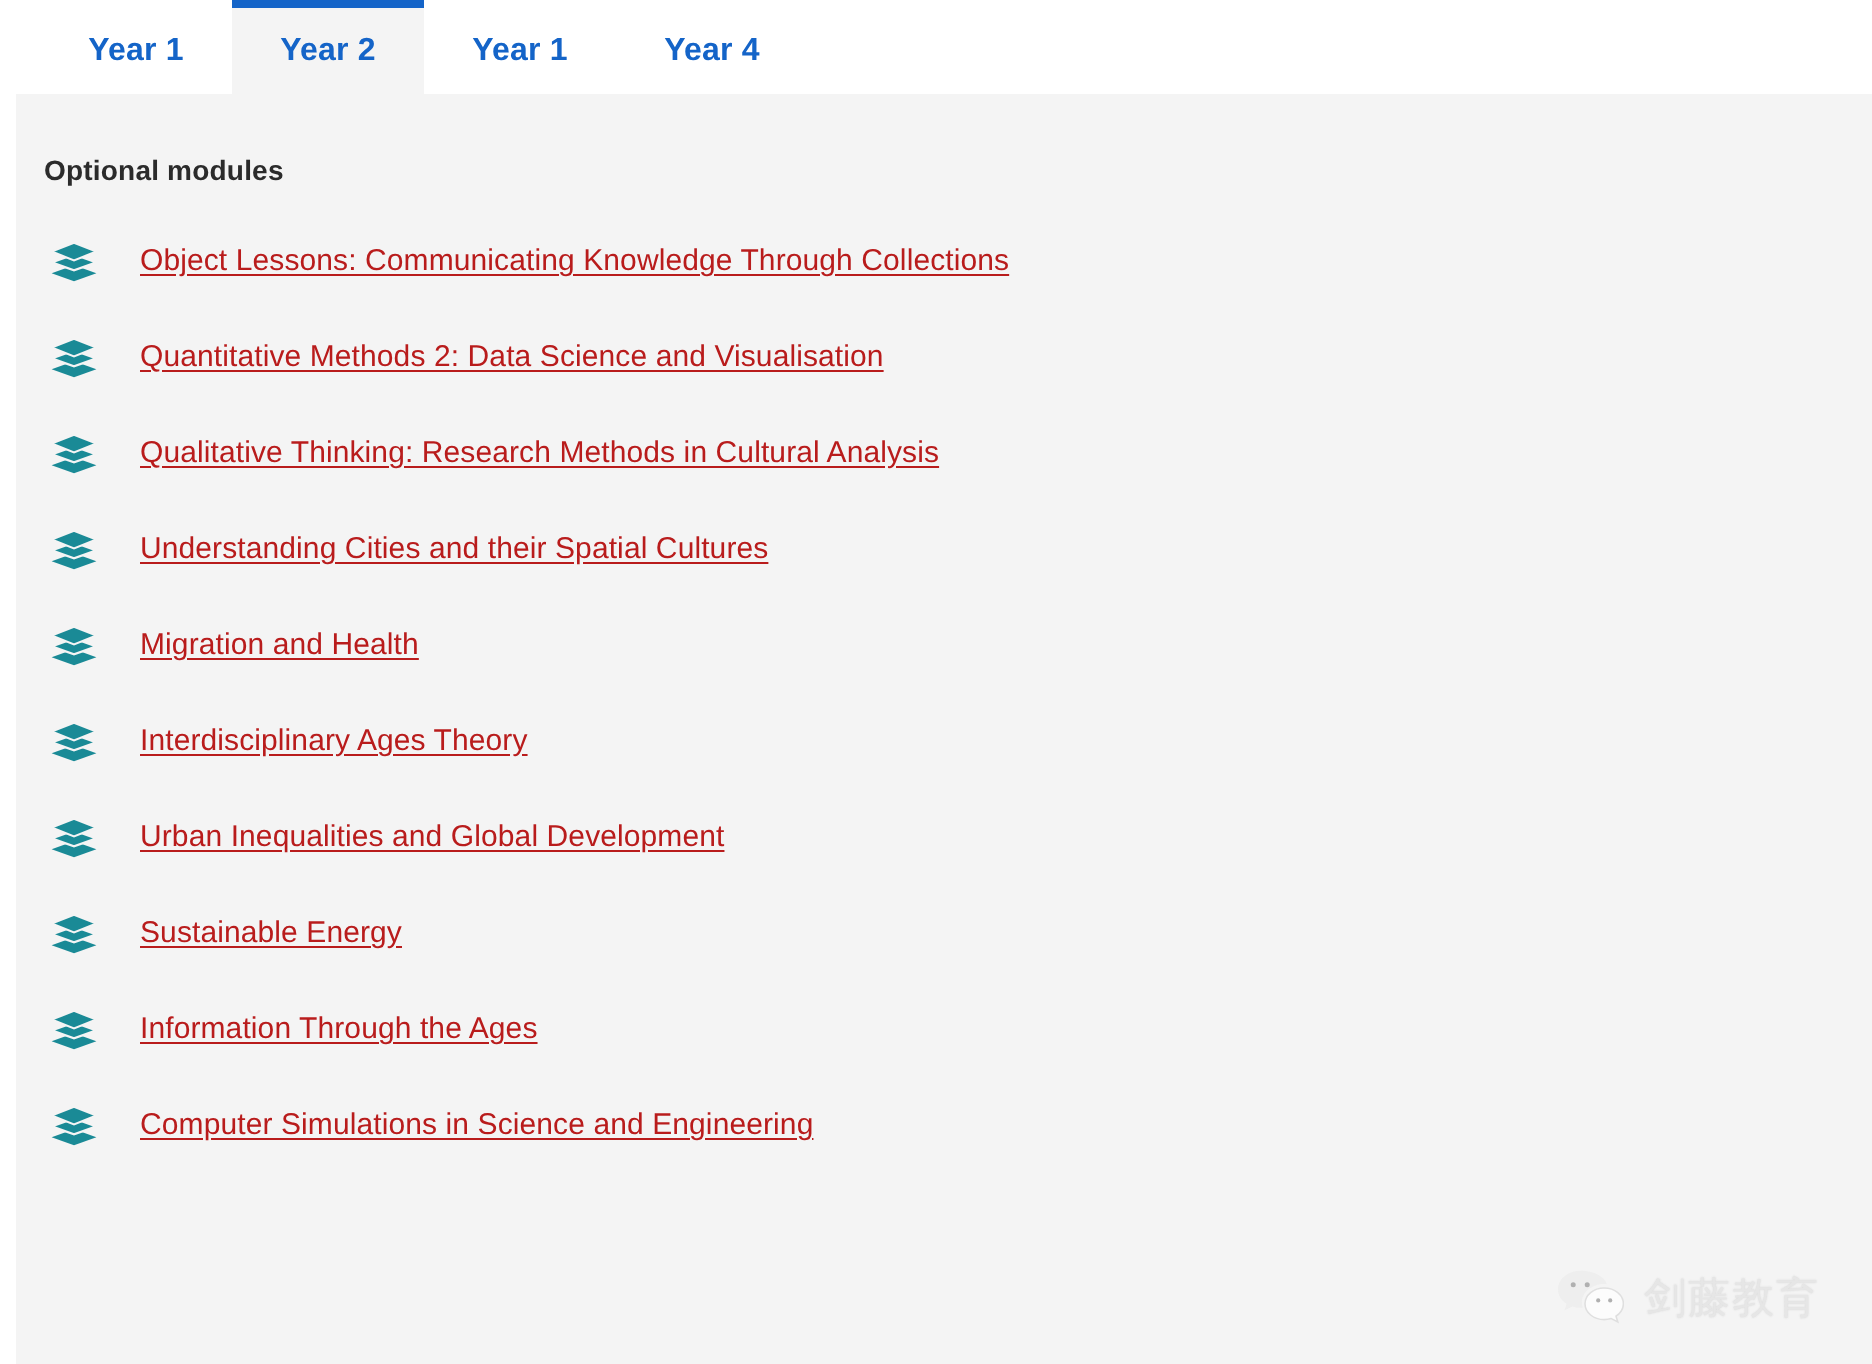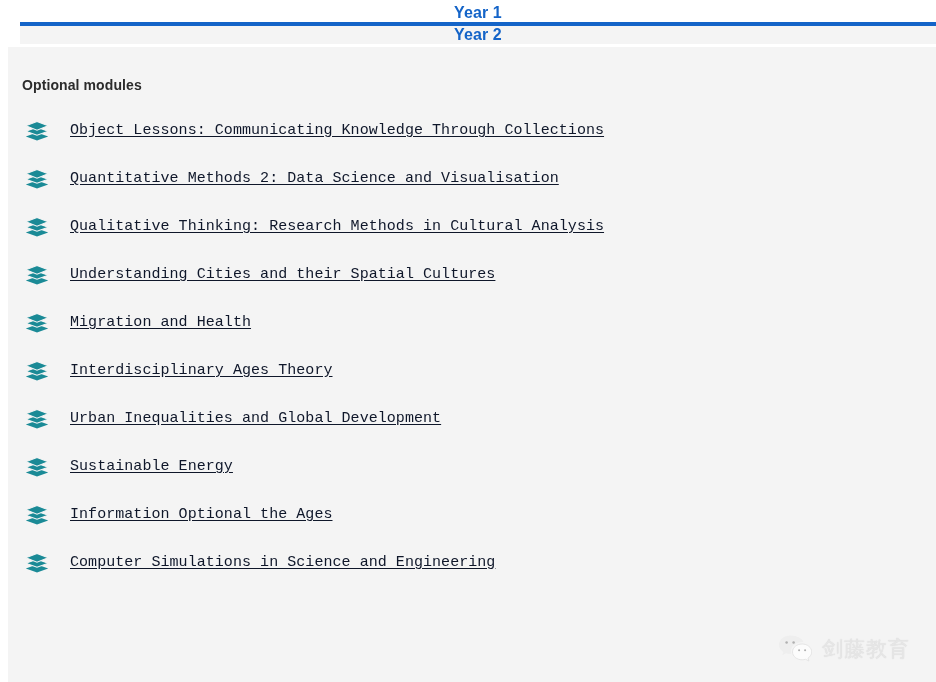"Year 1" .tabbar { flex-direction: column -> none }
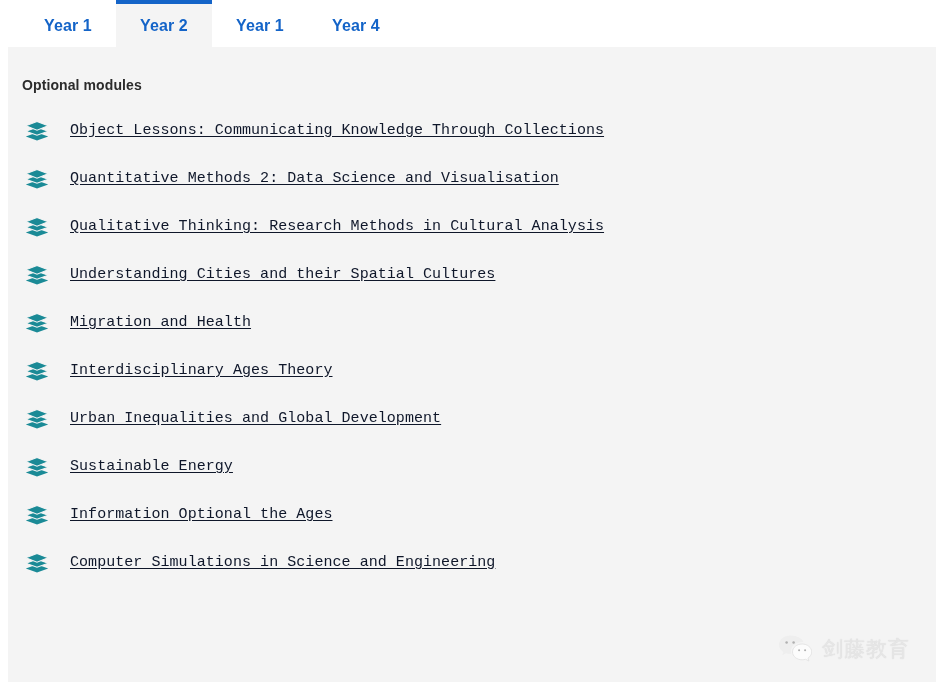"Object Lessons: Communicating Knowledge" .module-link { color: #0f172a -> #b91c1c; font-family: Liberation Mono, monospace -> none }
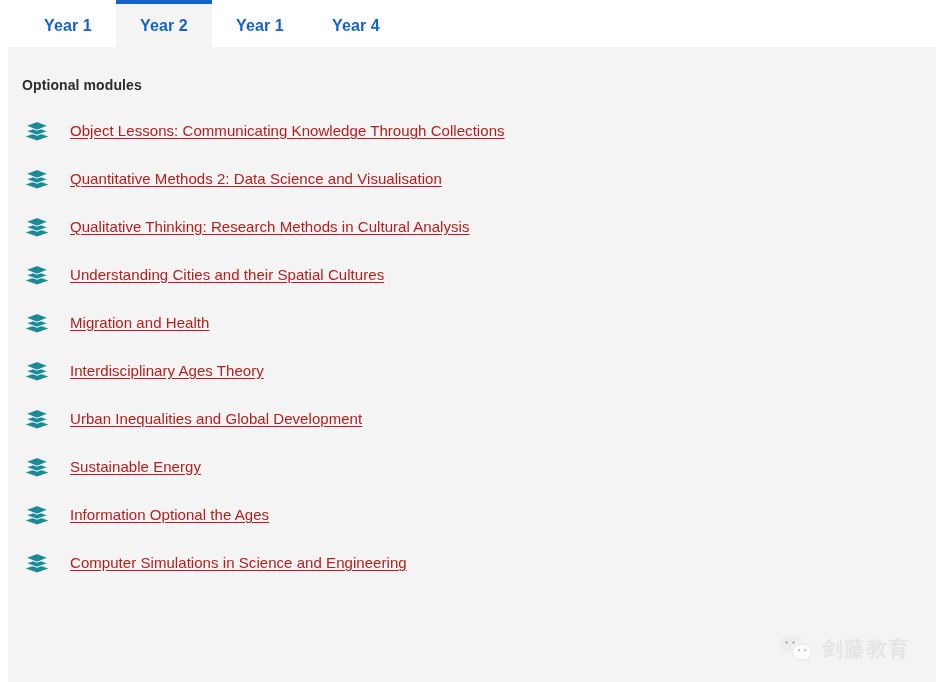"Information Optional the Ages" span.module-link { text: Optional -> Through }
